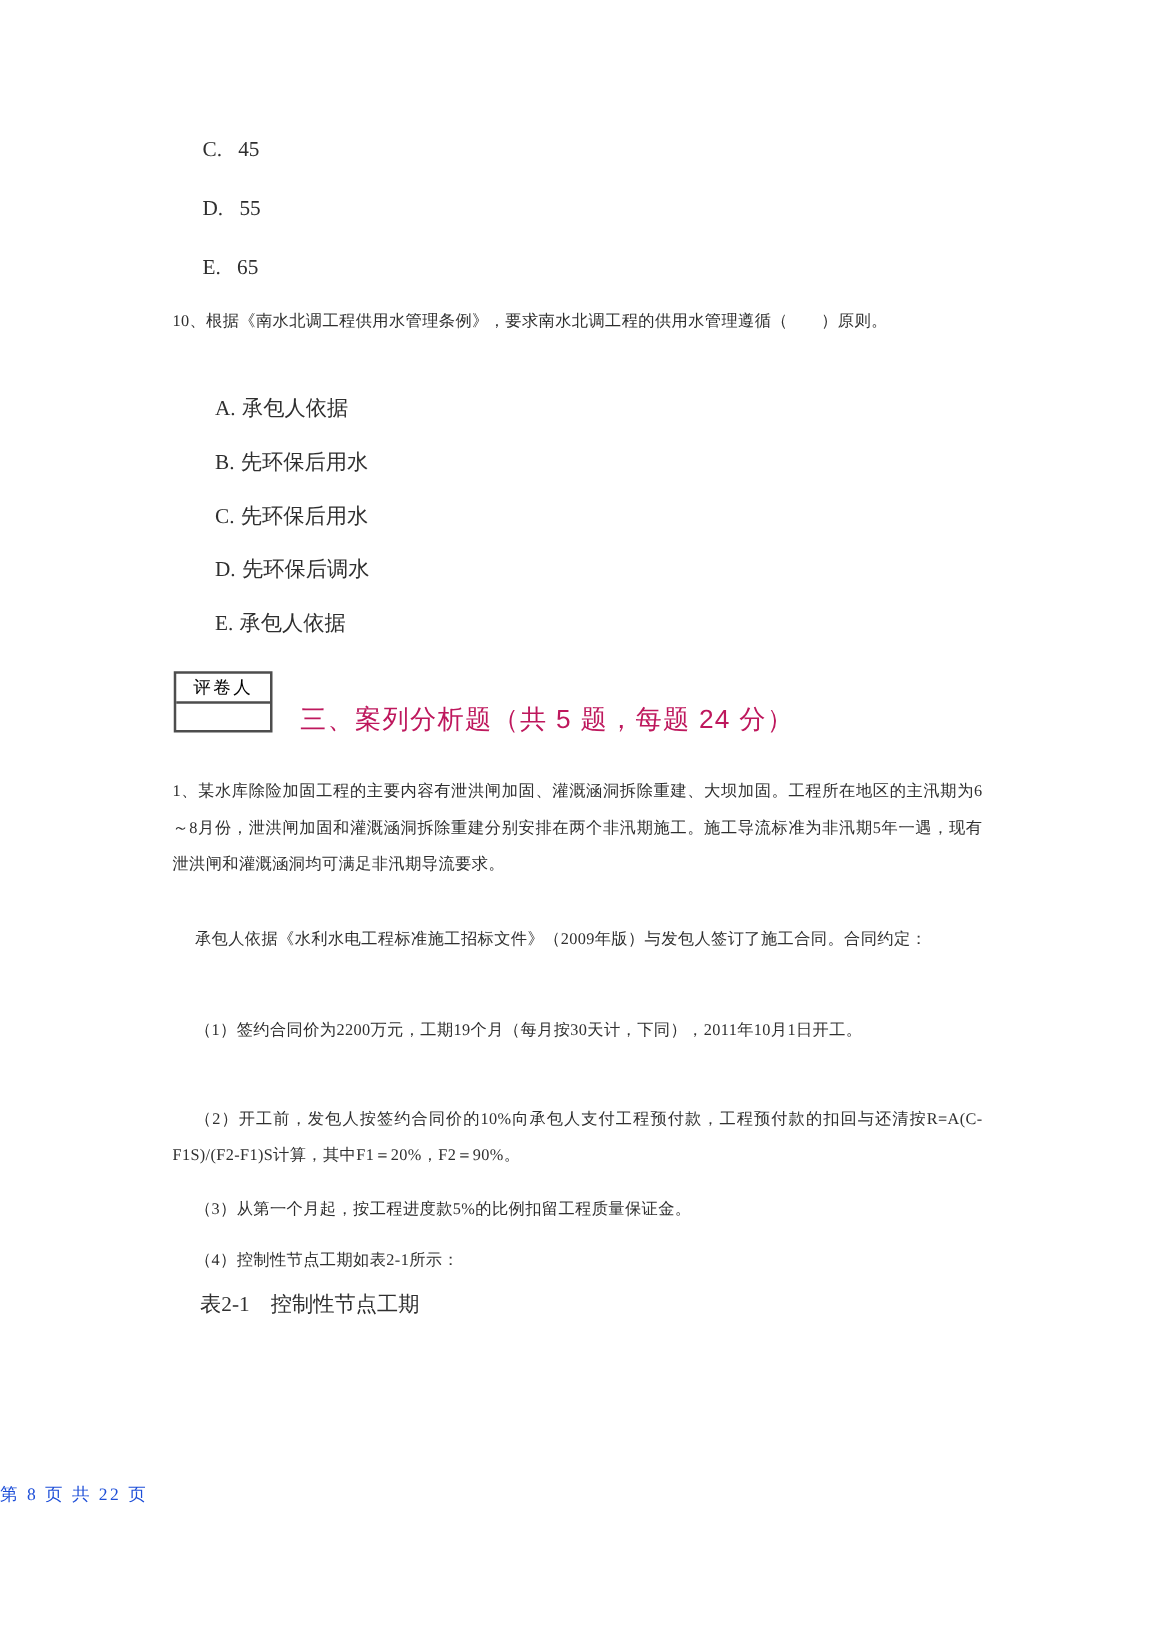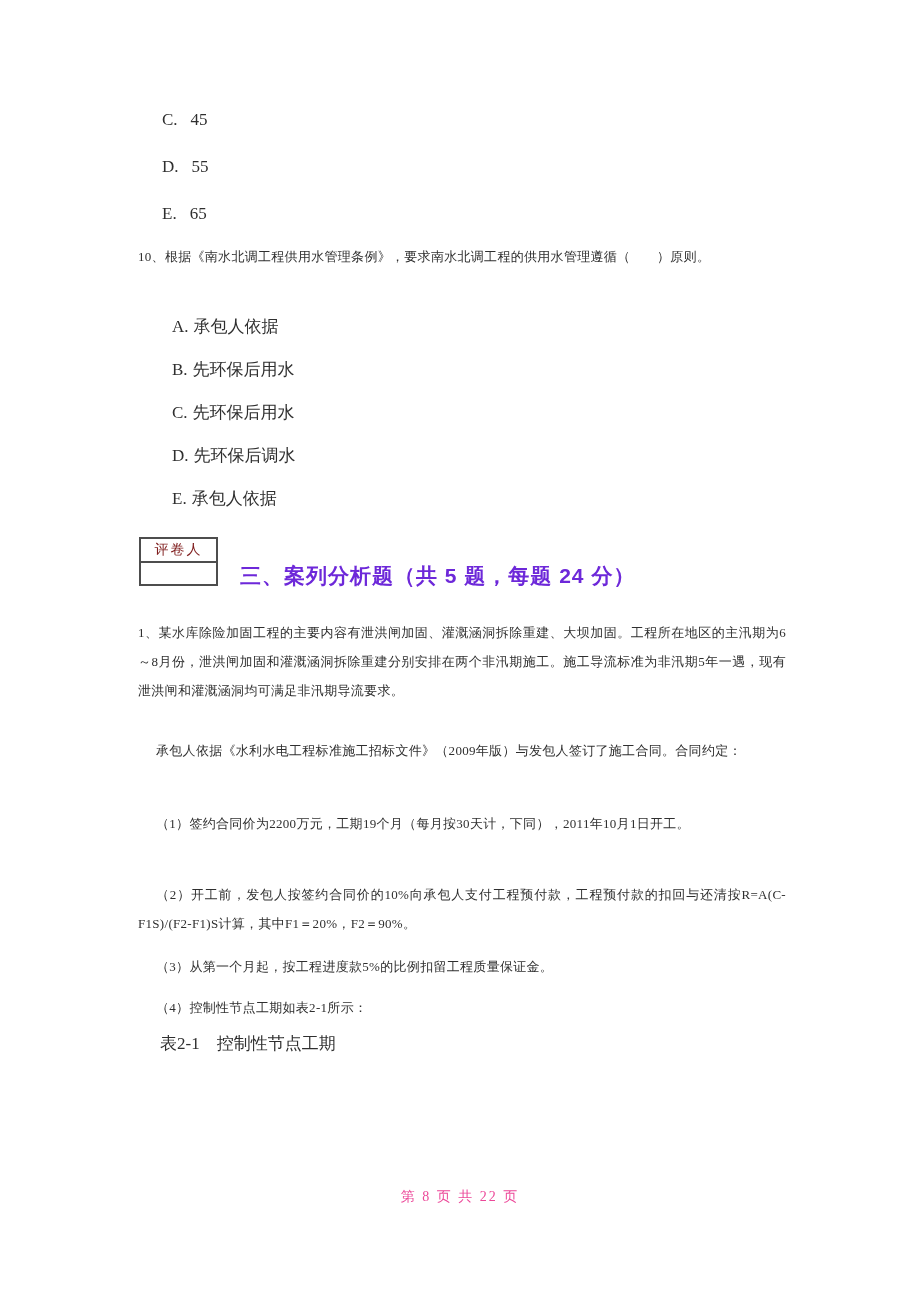"评卷人" .grader-top { color: #7f1d1d -> #000000 }
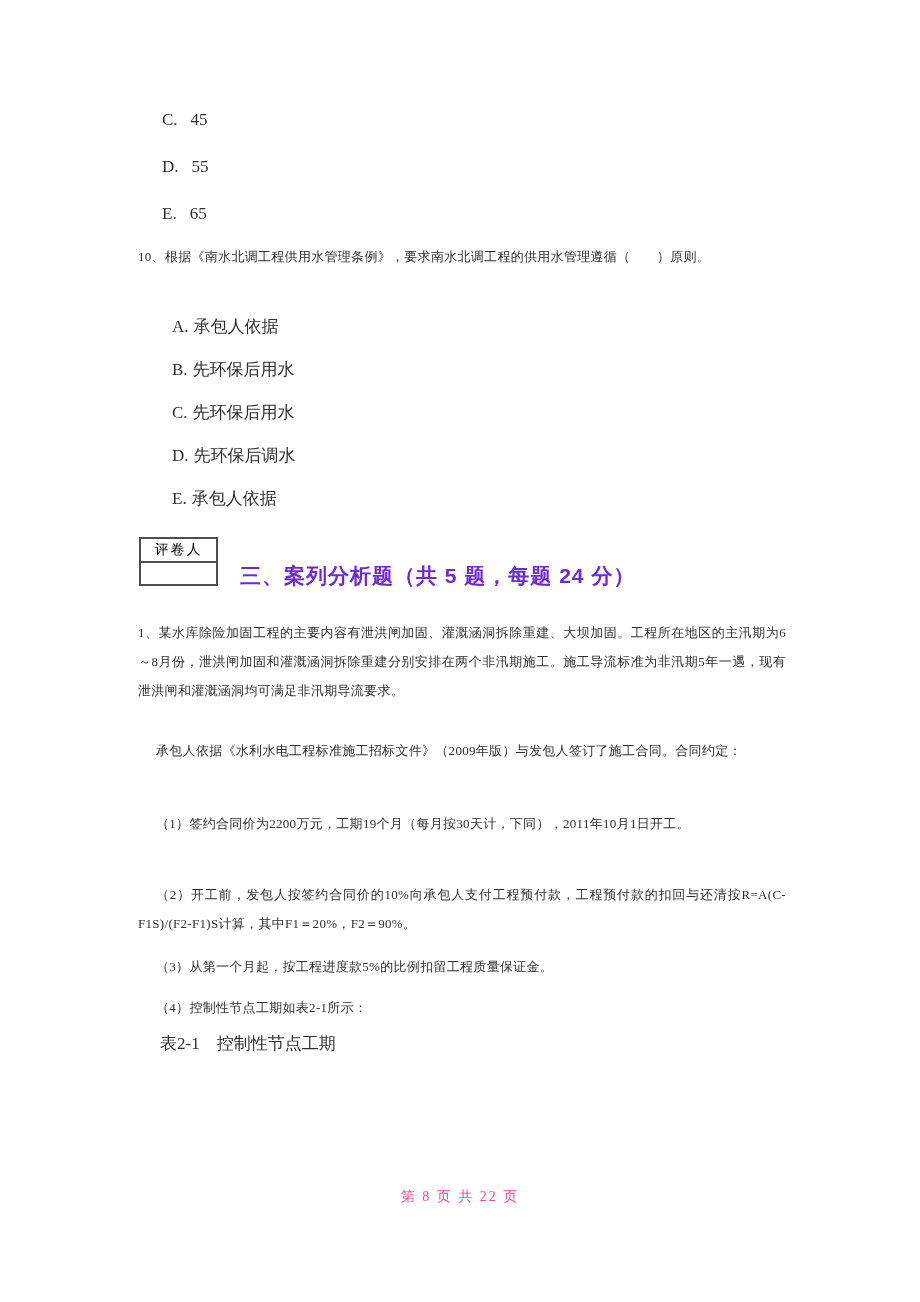"三、案列分析题（共 5 题，每题 24 分）" .section-title { color: #6d28d9 -> #be185d; font-weight: 700 -> 400 }
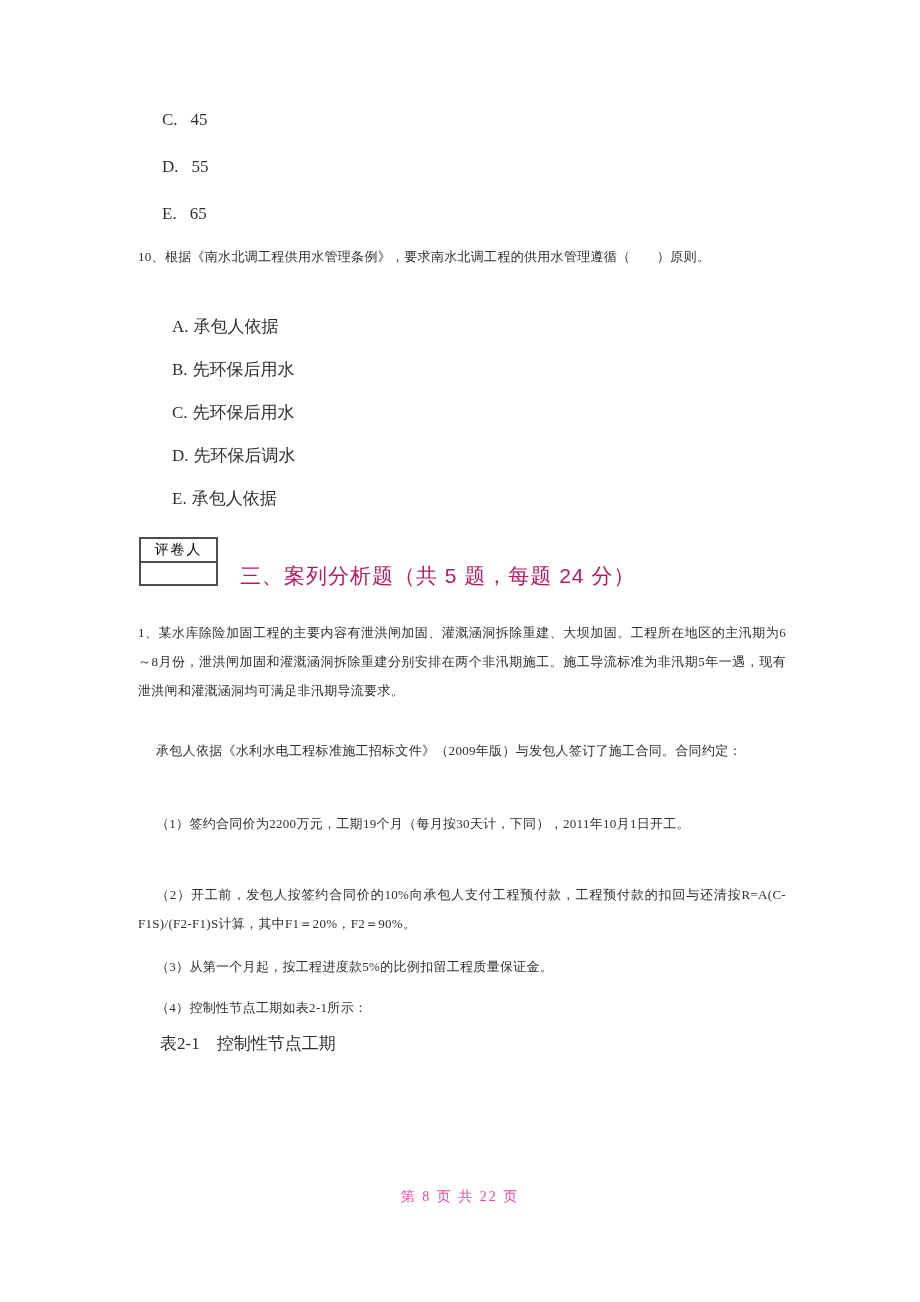"第 8 页 共 22" .footer { color: #ec4899 -> #1d4ed8; text-align: center -> none }
